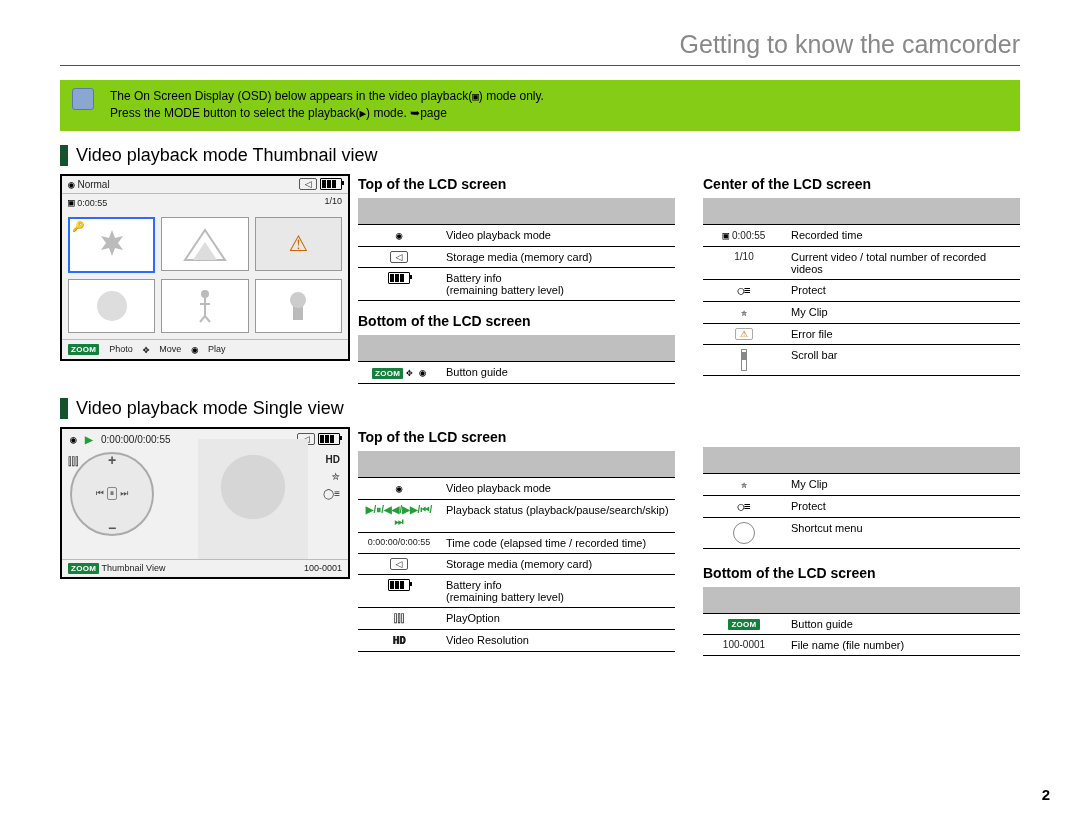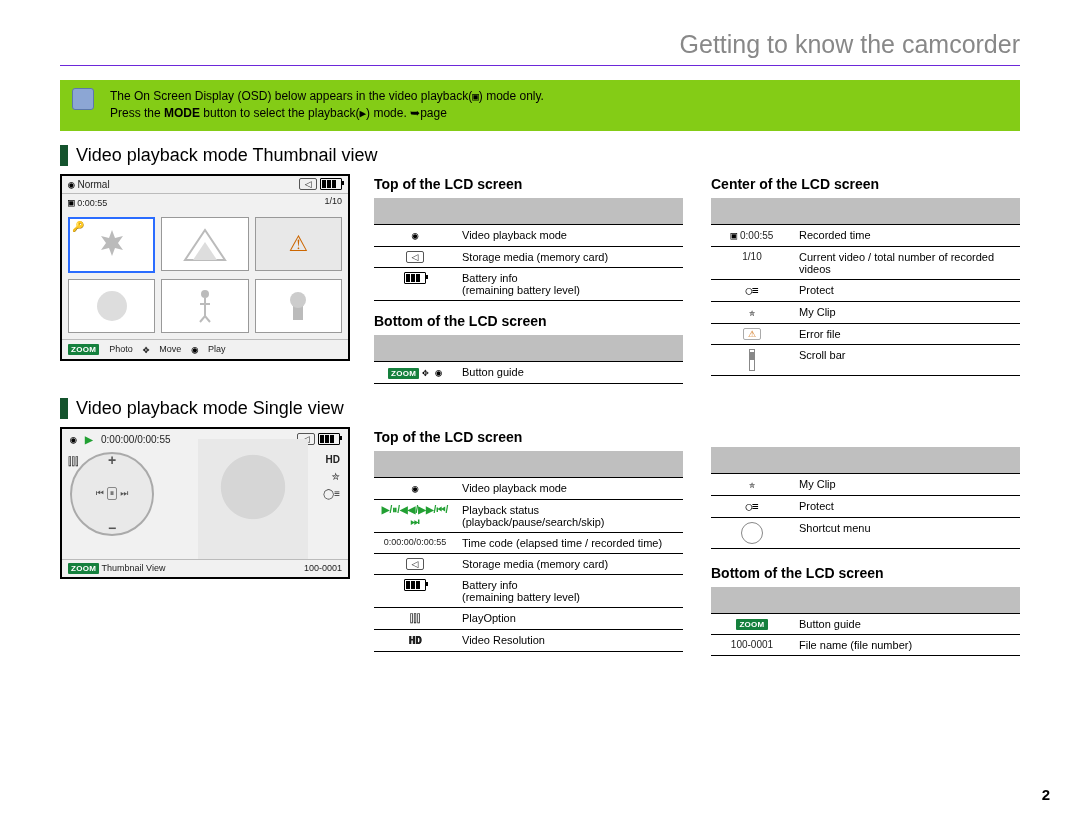"MODE" .note b { font-weight: 700 -> 400 }
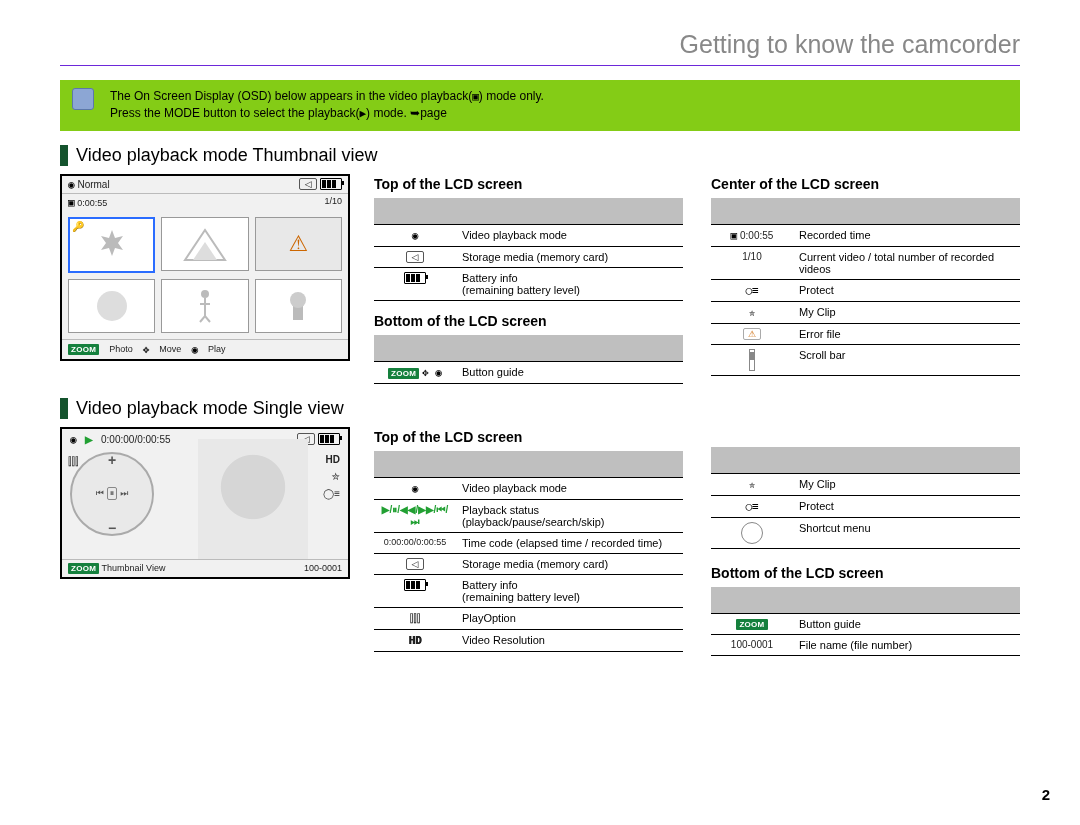"◉ Normal" .cols { gap: 24px -> 8px }
